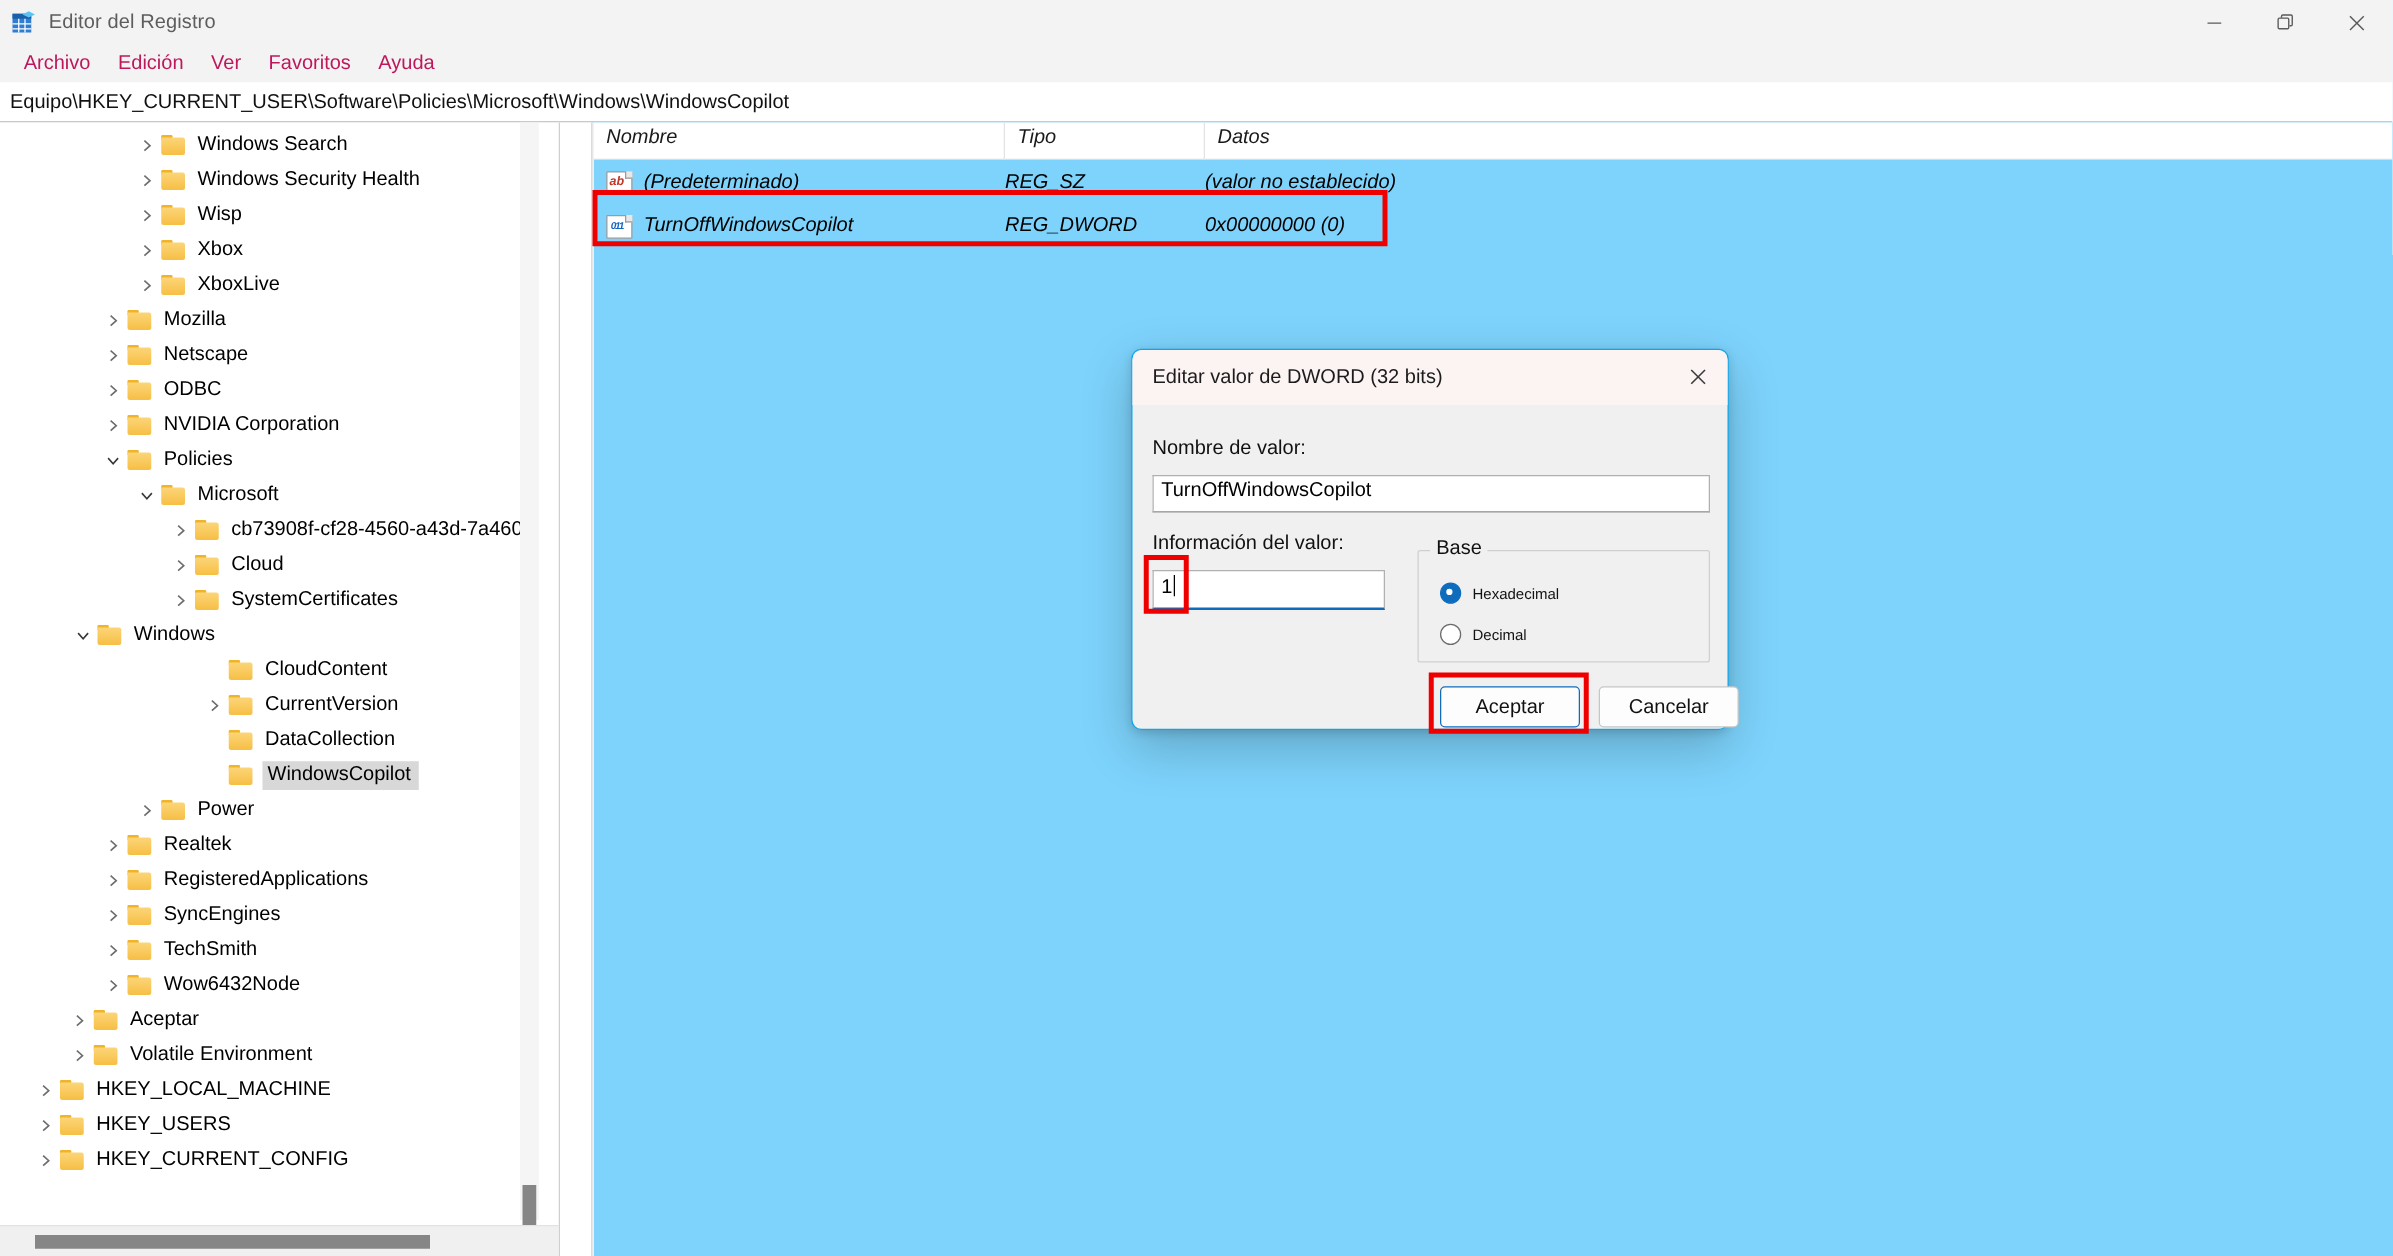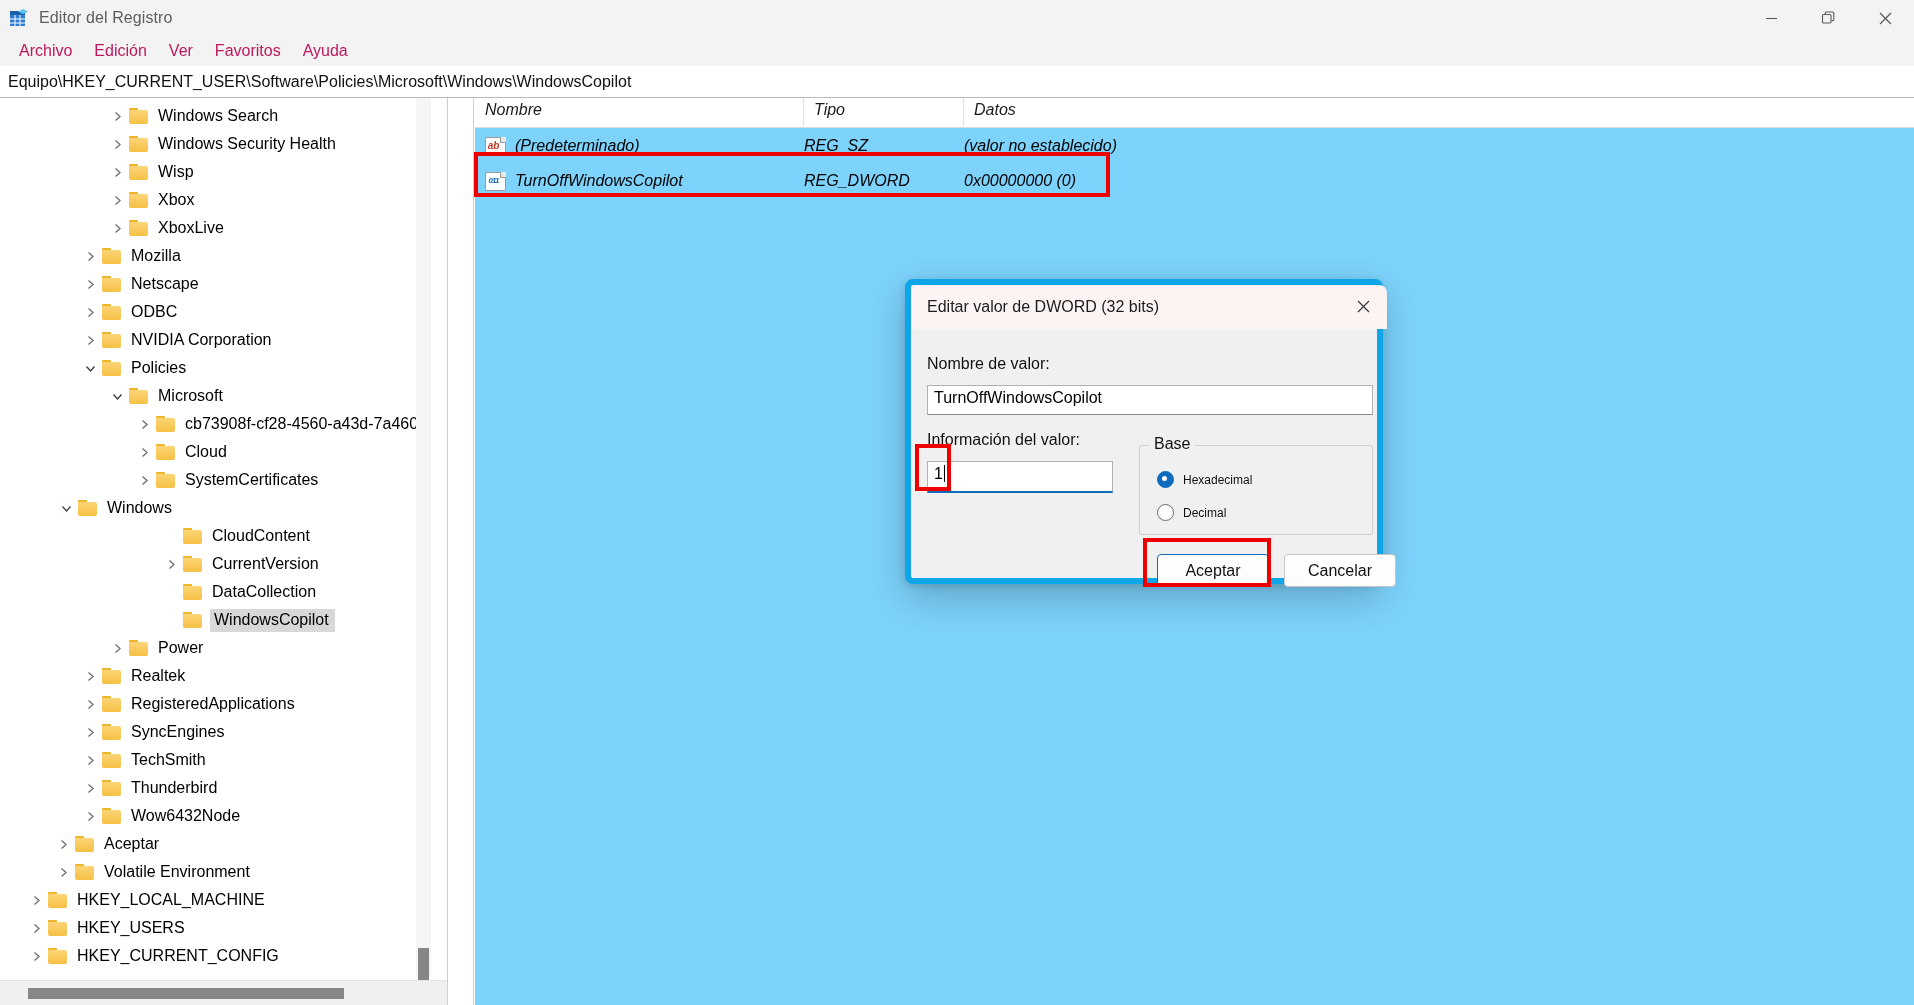"Editar valor de DWORD (32" #dlg { border: 6px solid #0ea5e9 -> 1px solid #0ea5e9 }
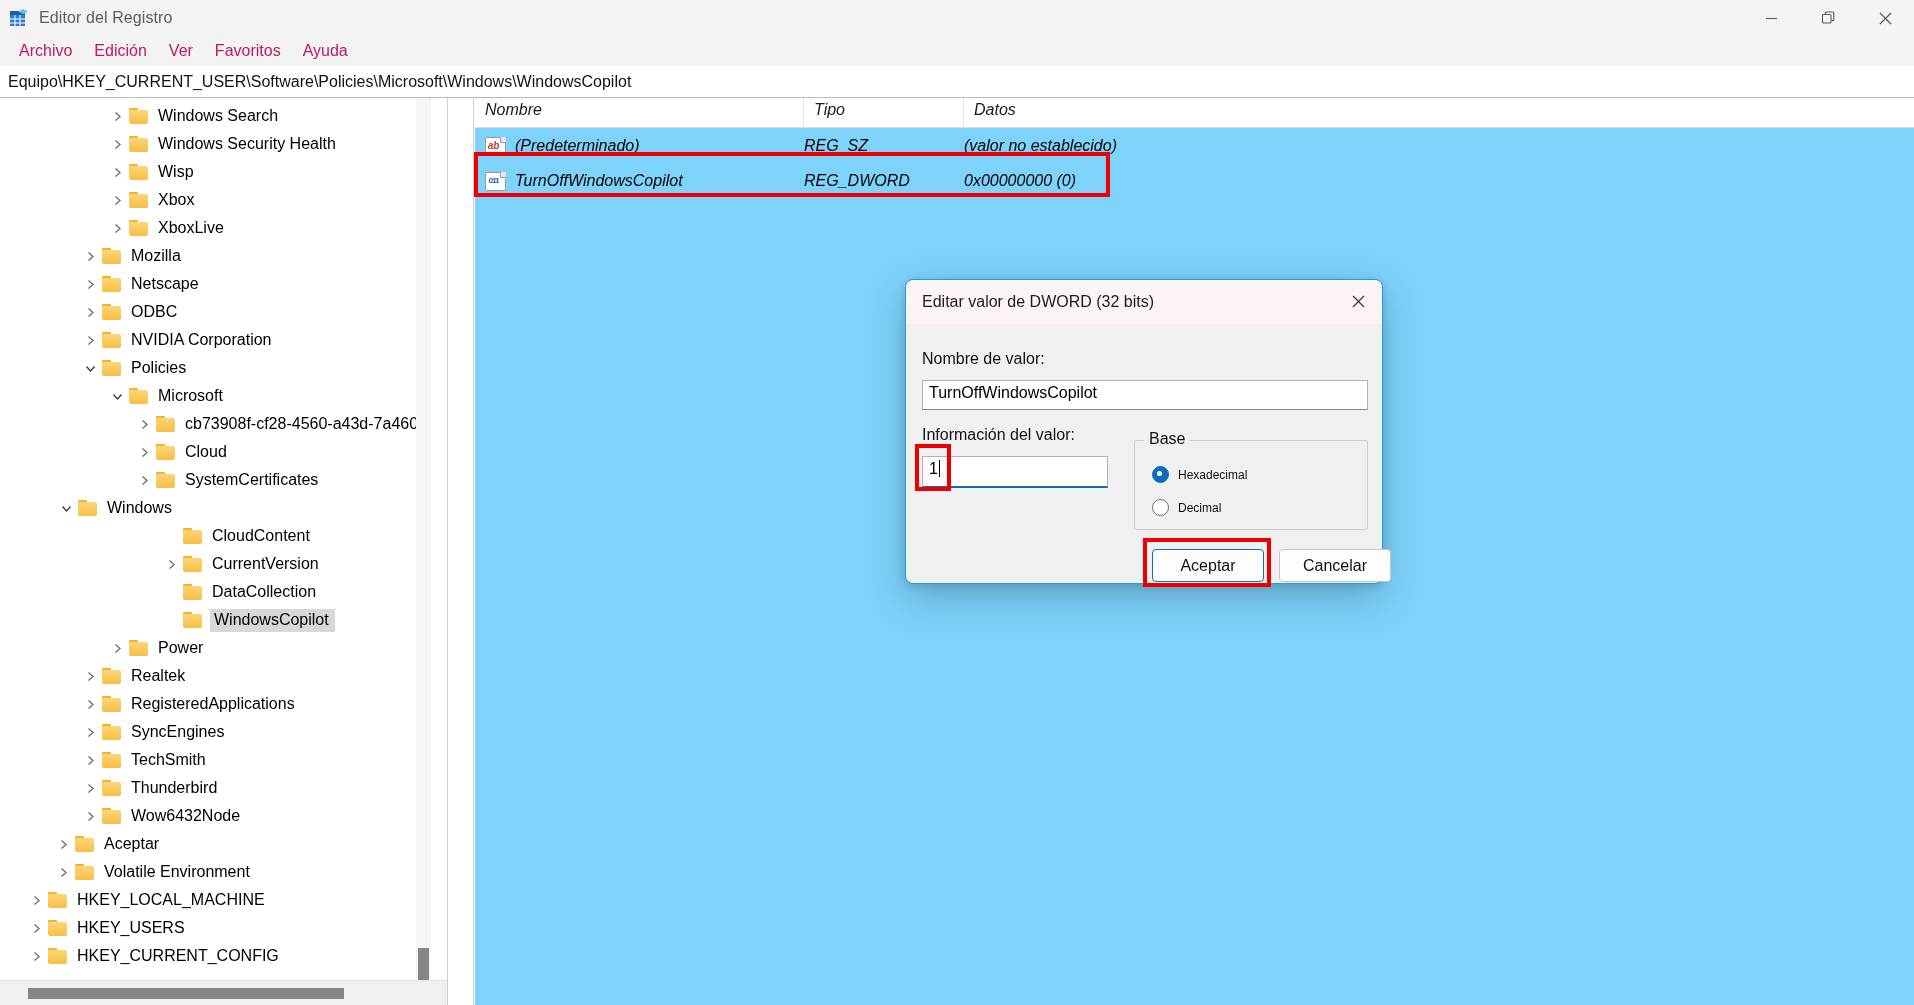"Thunderbird" div.trow { html: <div> <span> <svg> <polyline></polyline> </svg> </span> <span> <span></span> <span></span> </span> <span>Thunderbird</span> </div> -> none }
